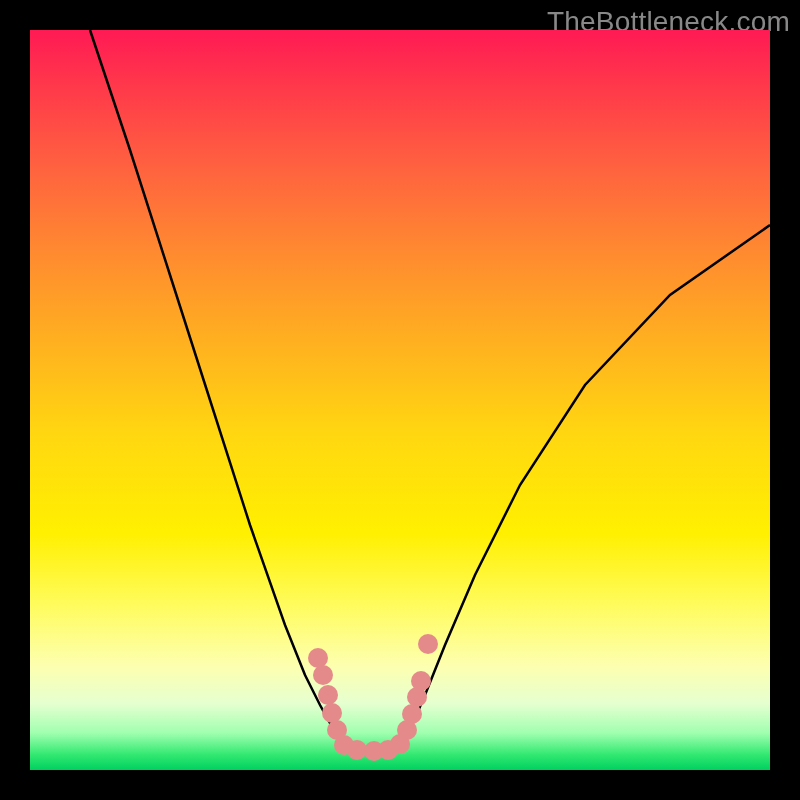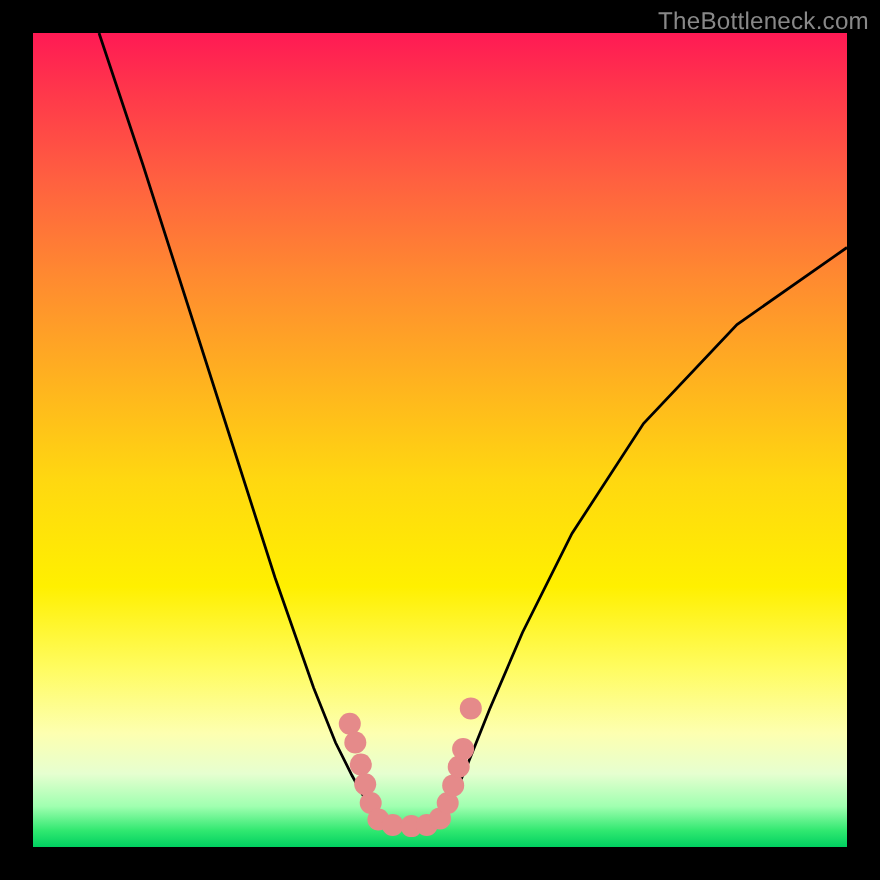"TheBottleneck.com" .watermark { font-size: 22px -> 28px }
